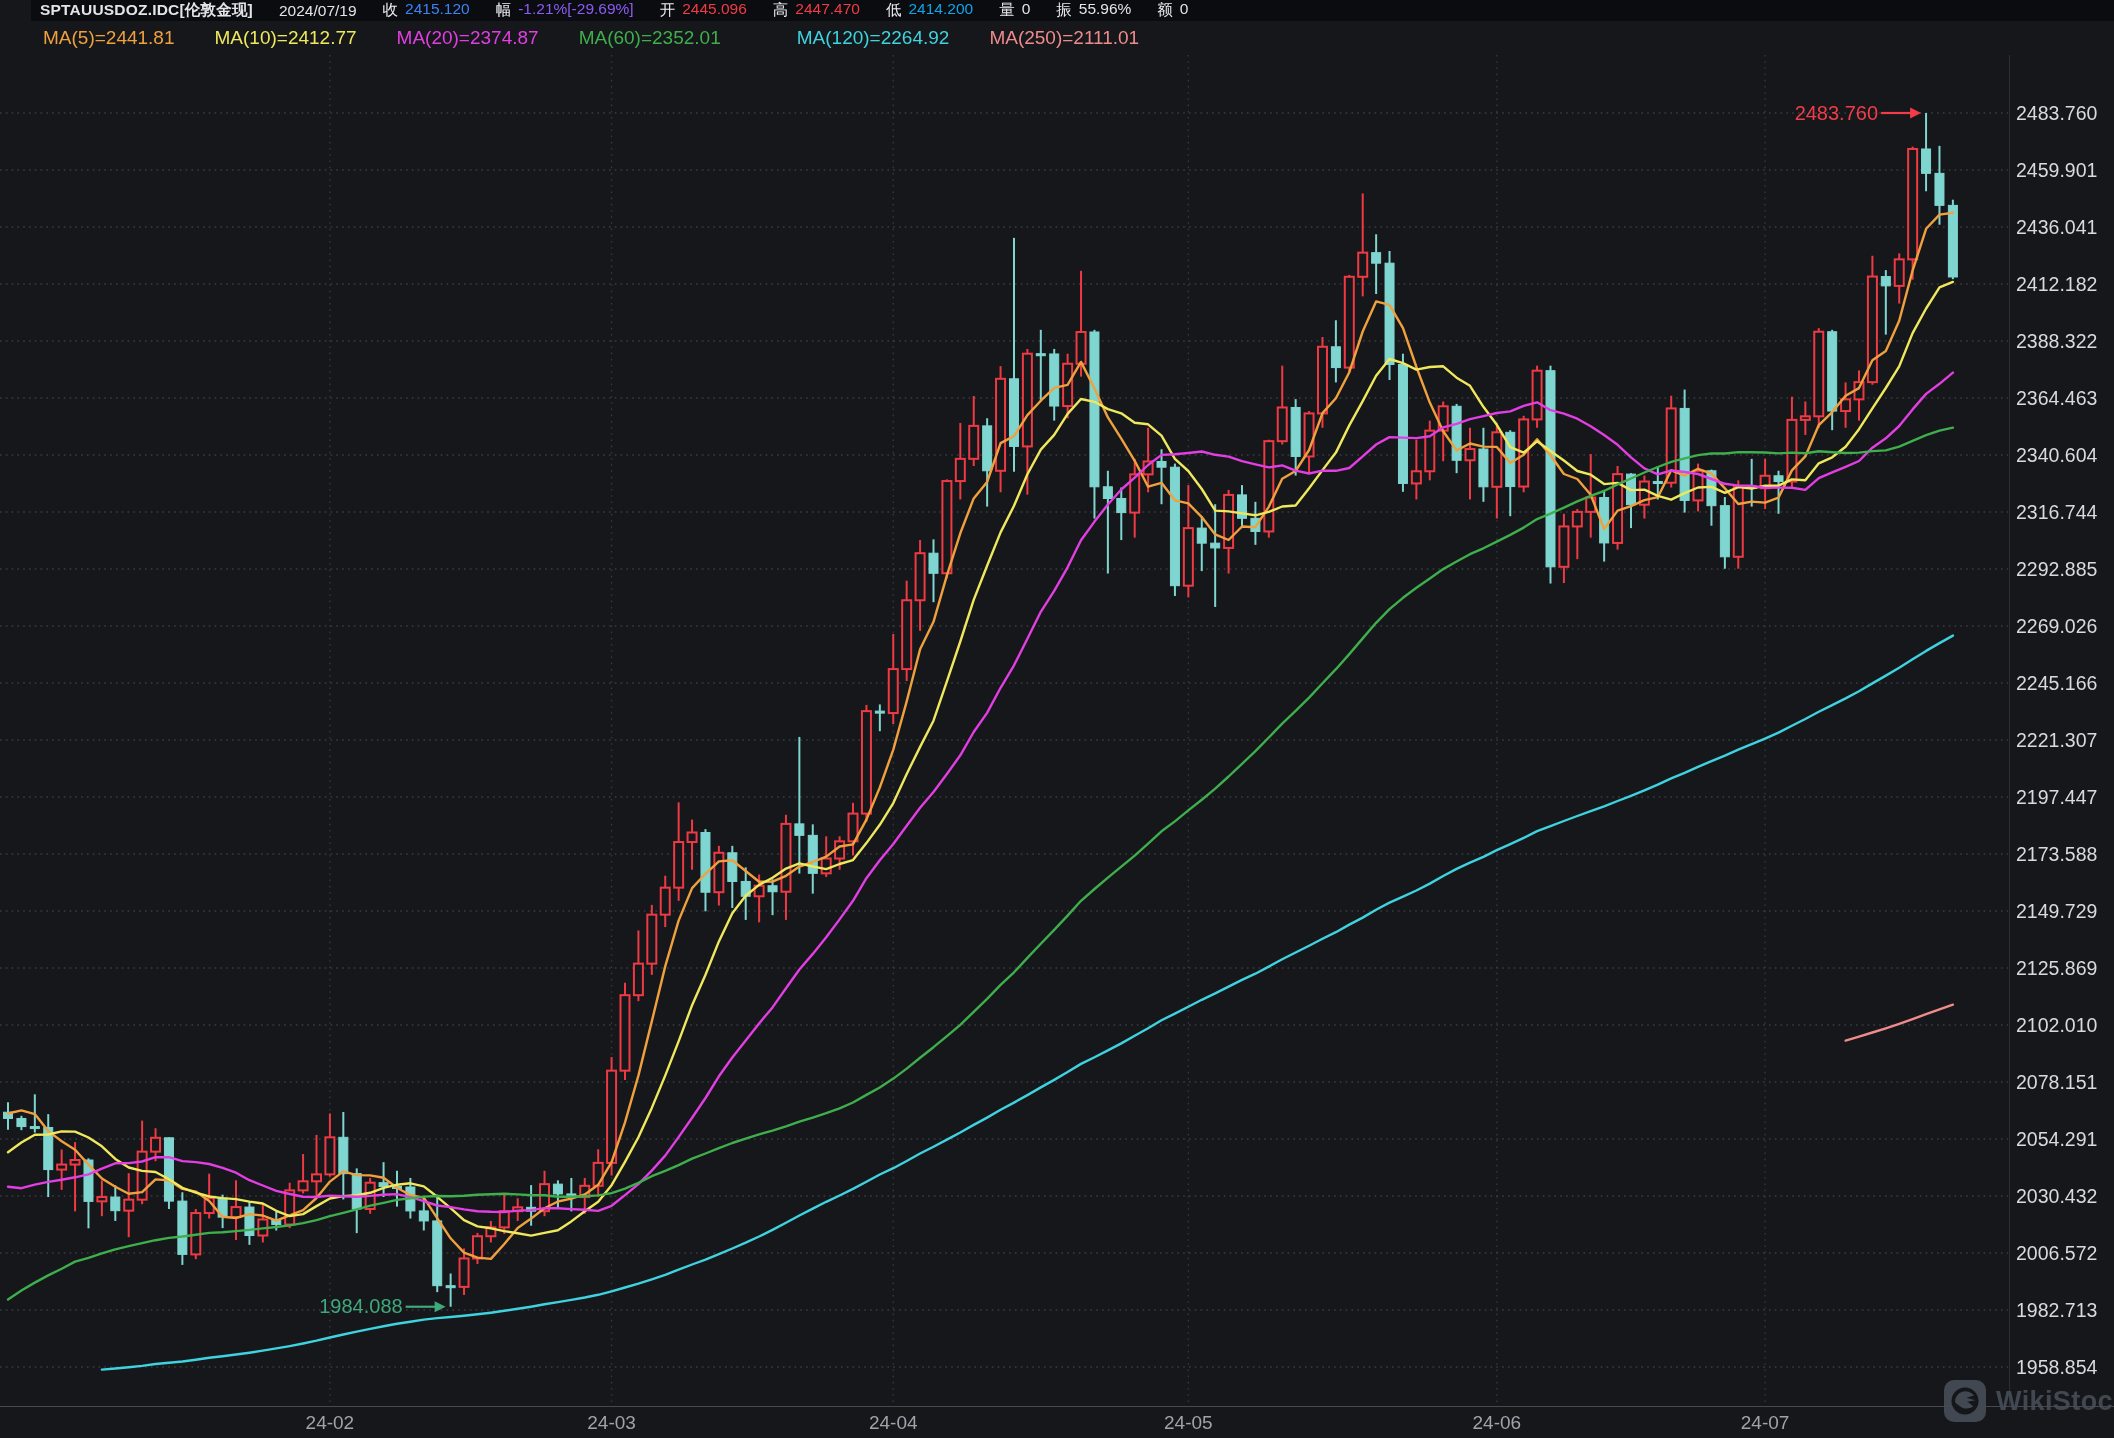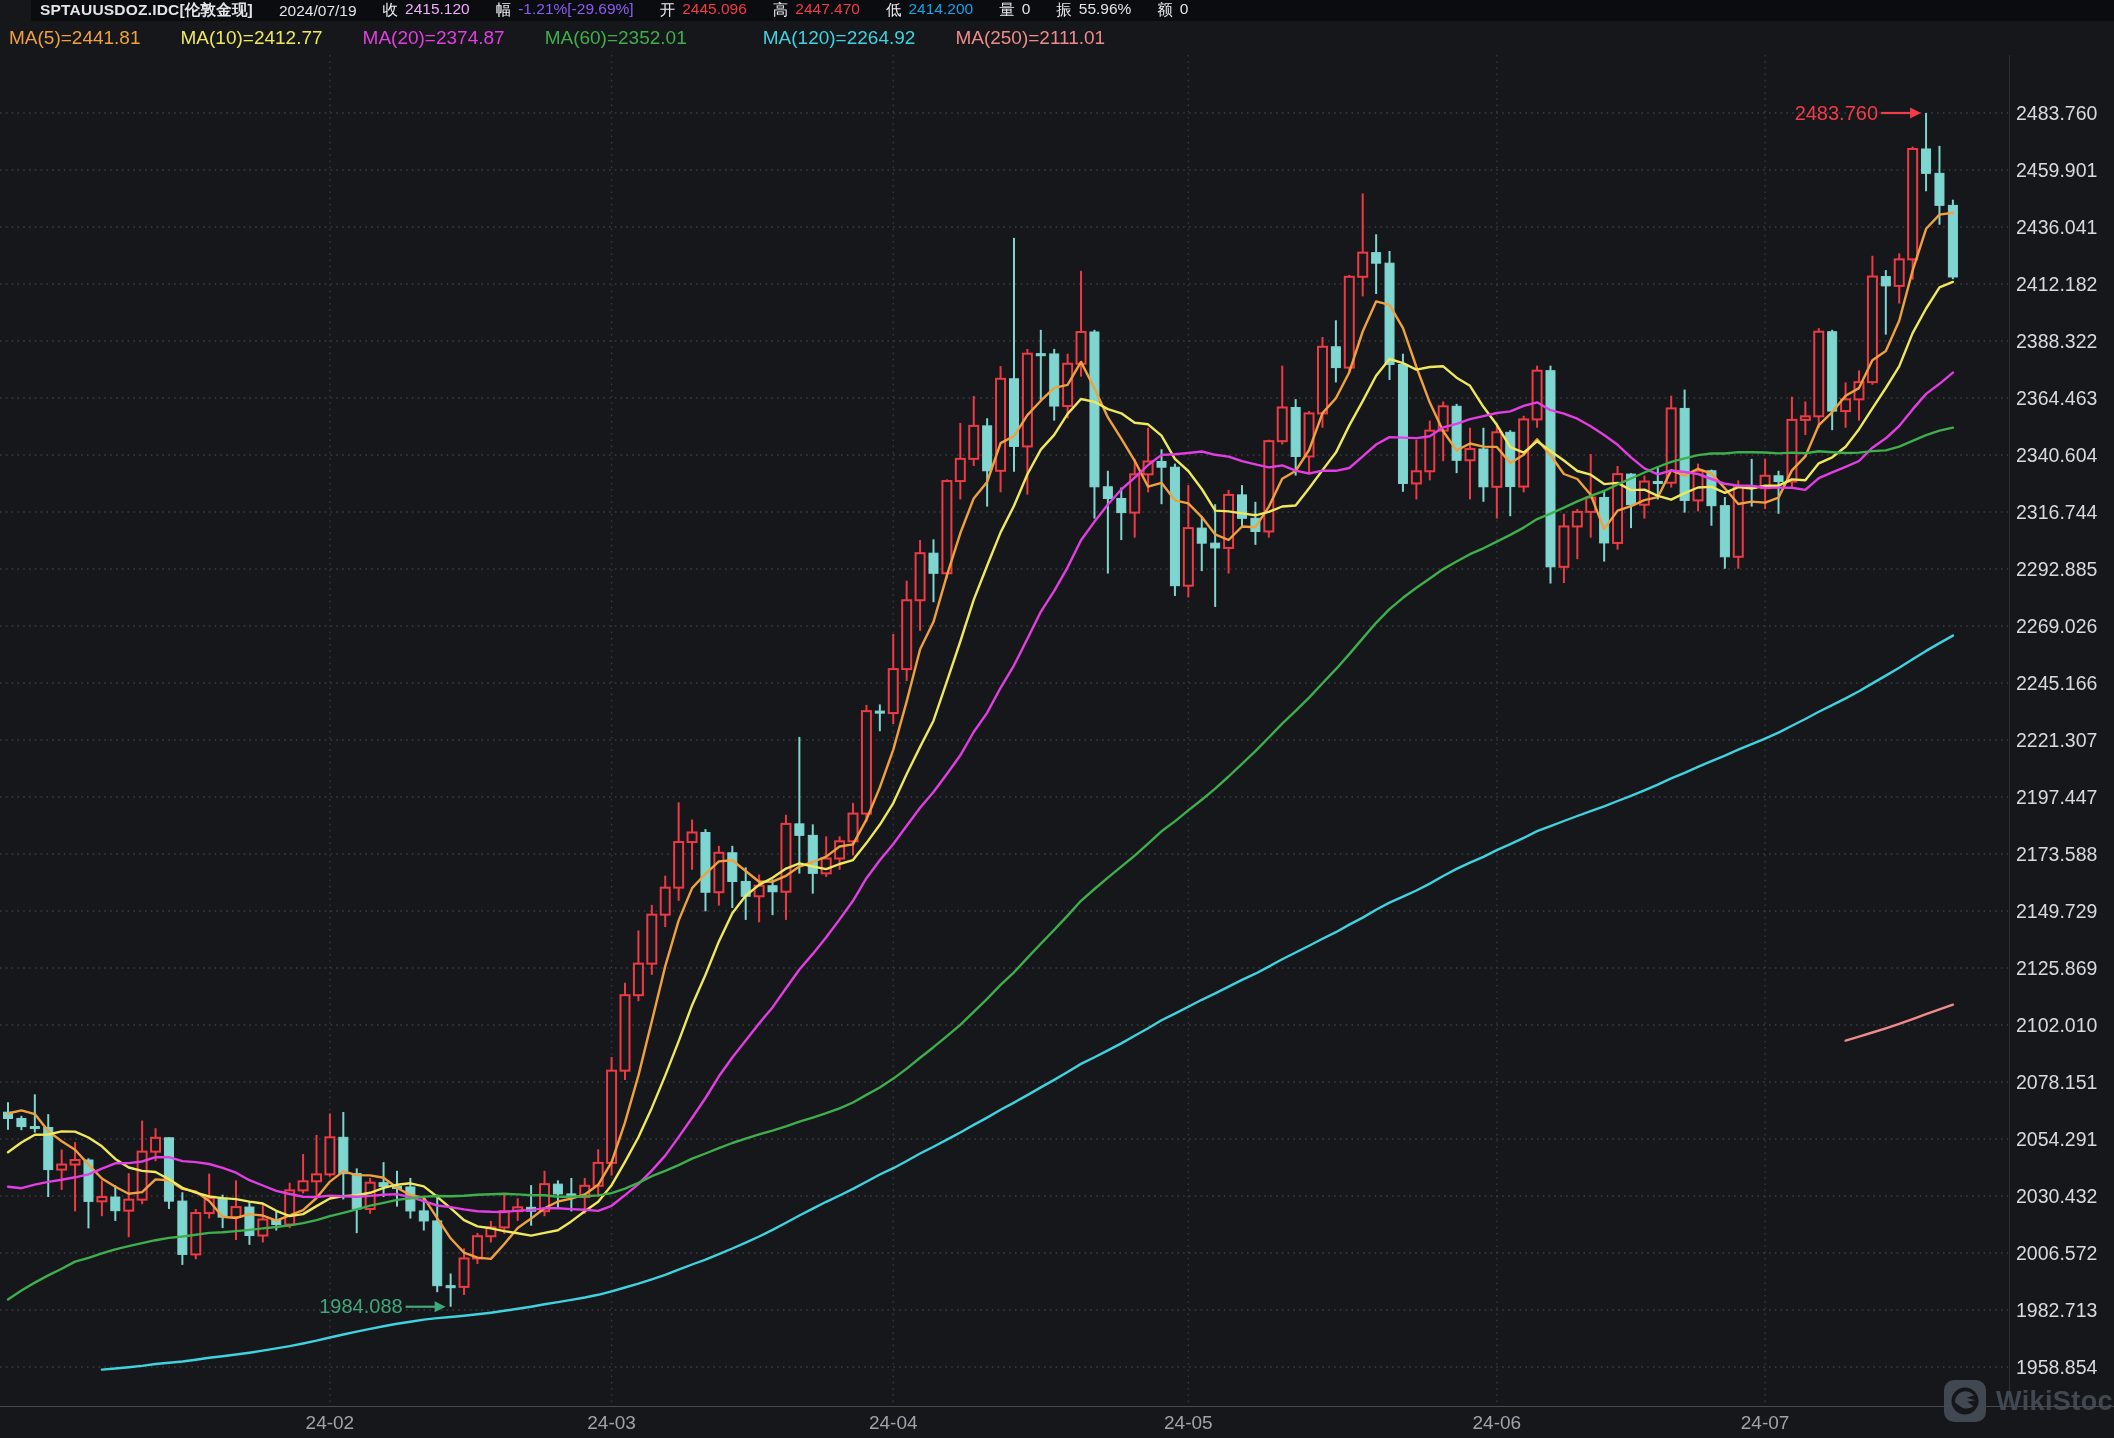"2415.120" span { color: #f0abfc -> #3b82f6 }
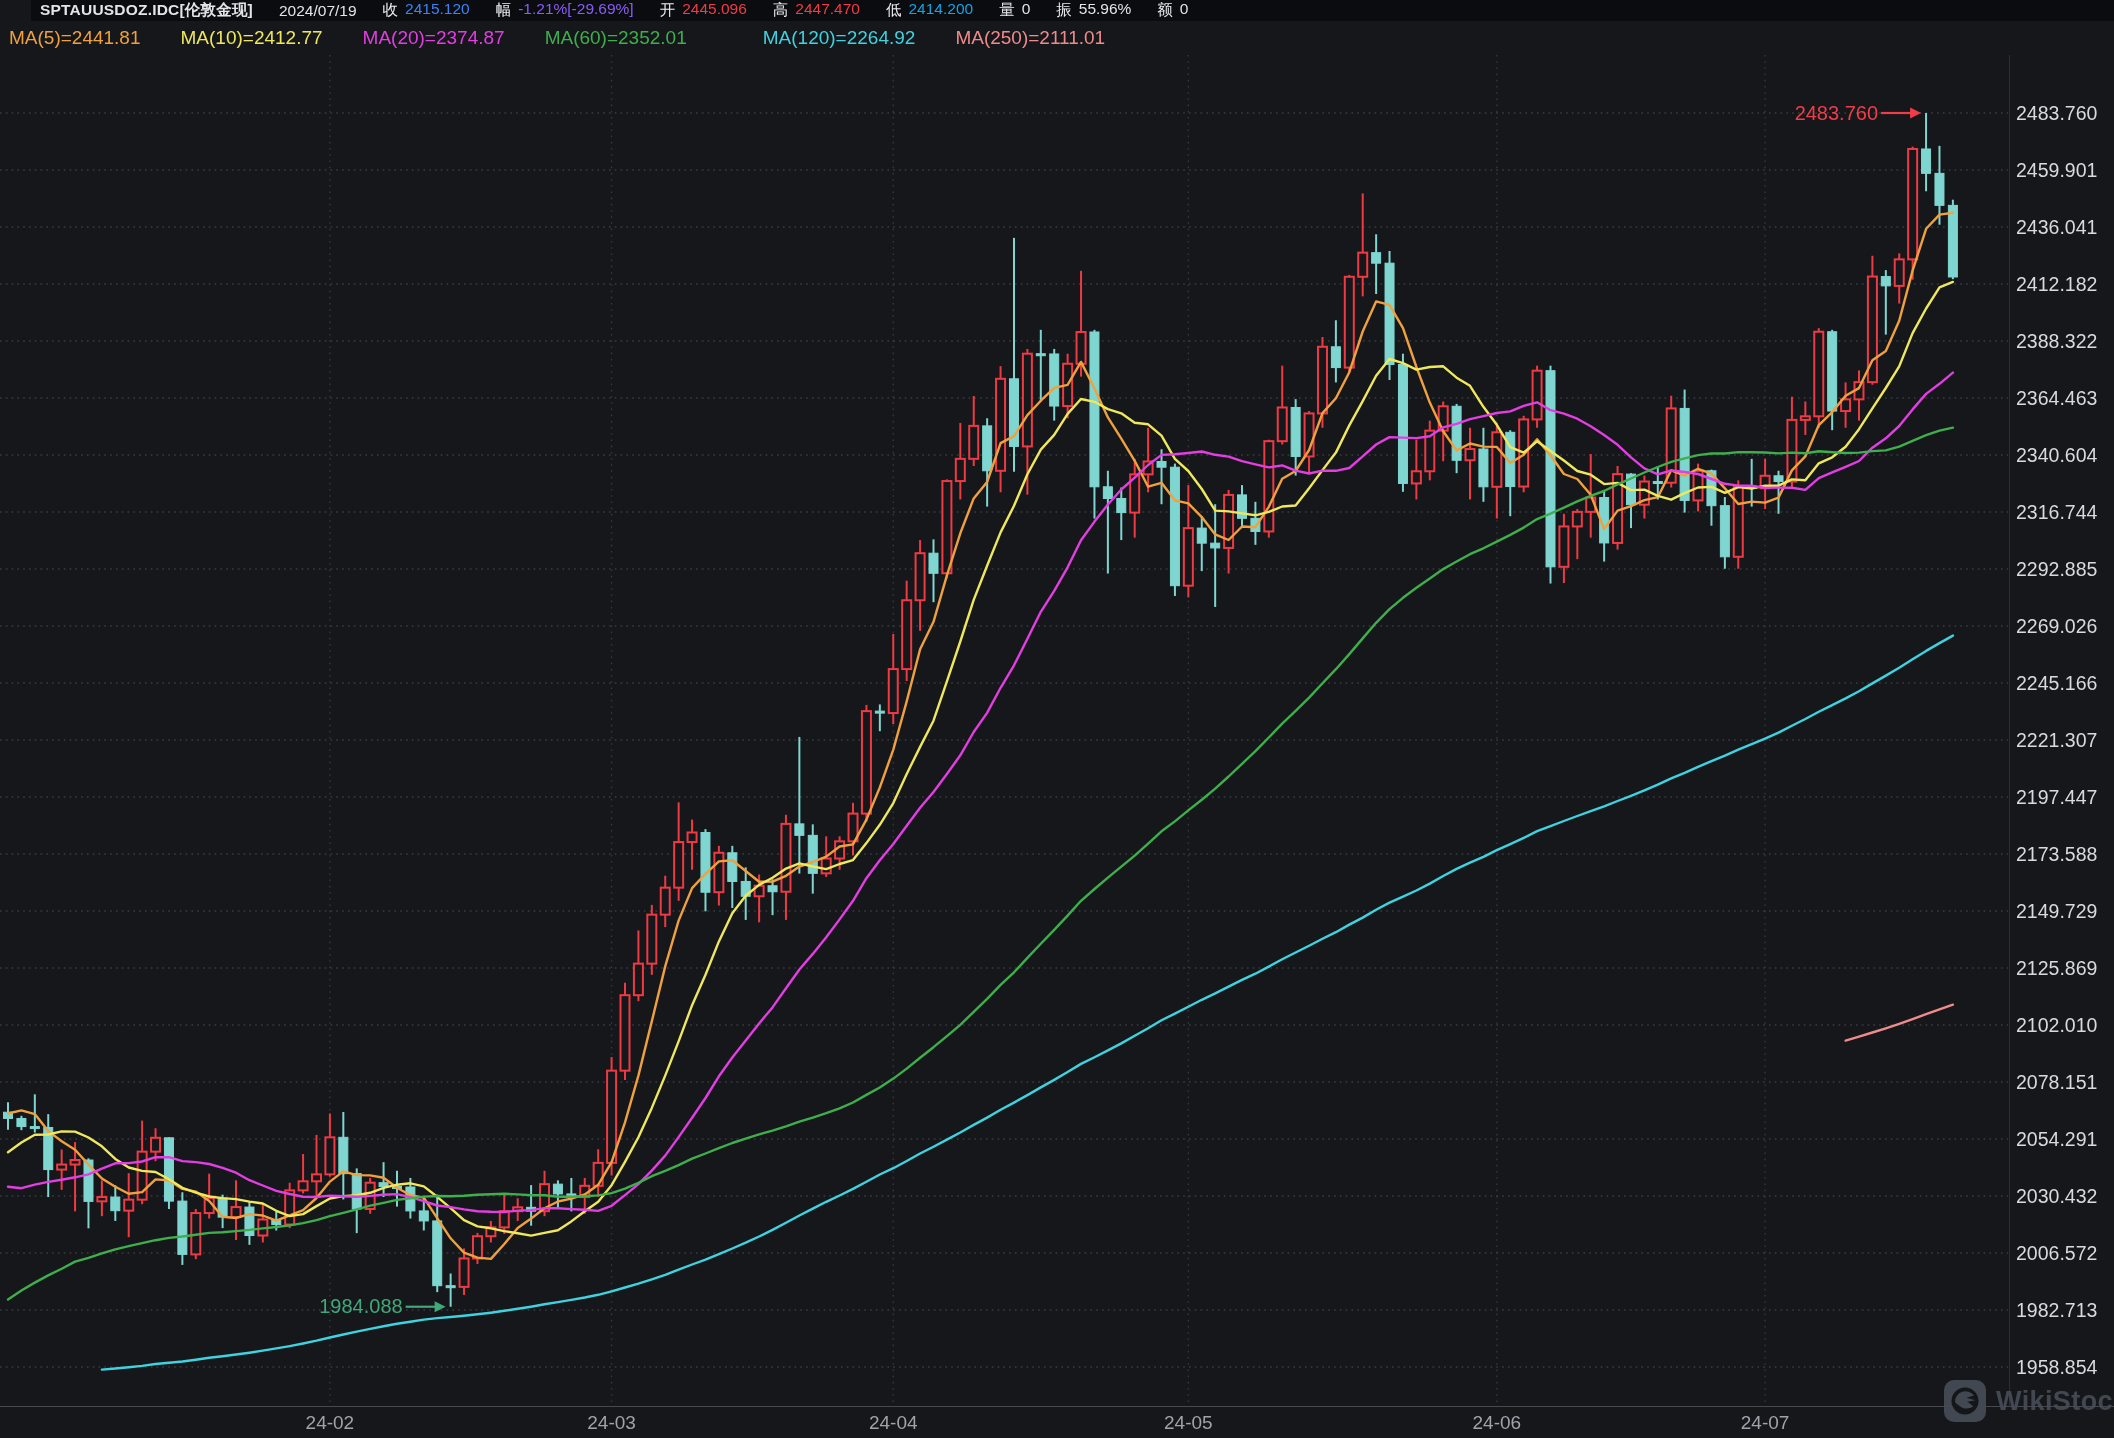"MA(5)=2441.81" span { margin-left: none -> 34px }
